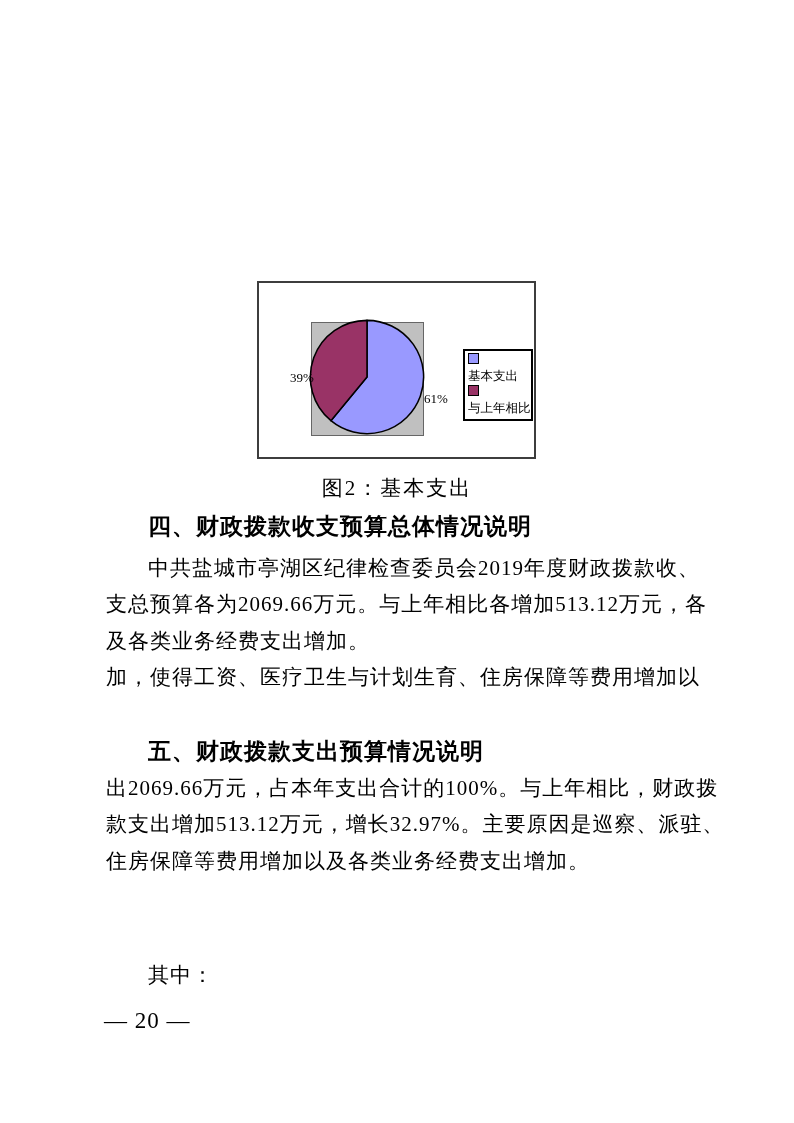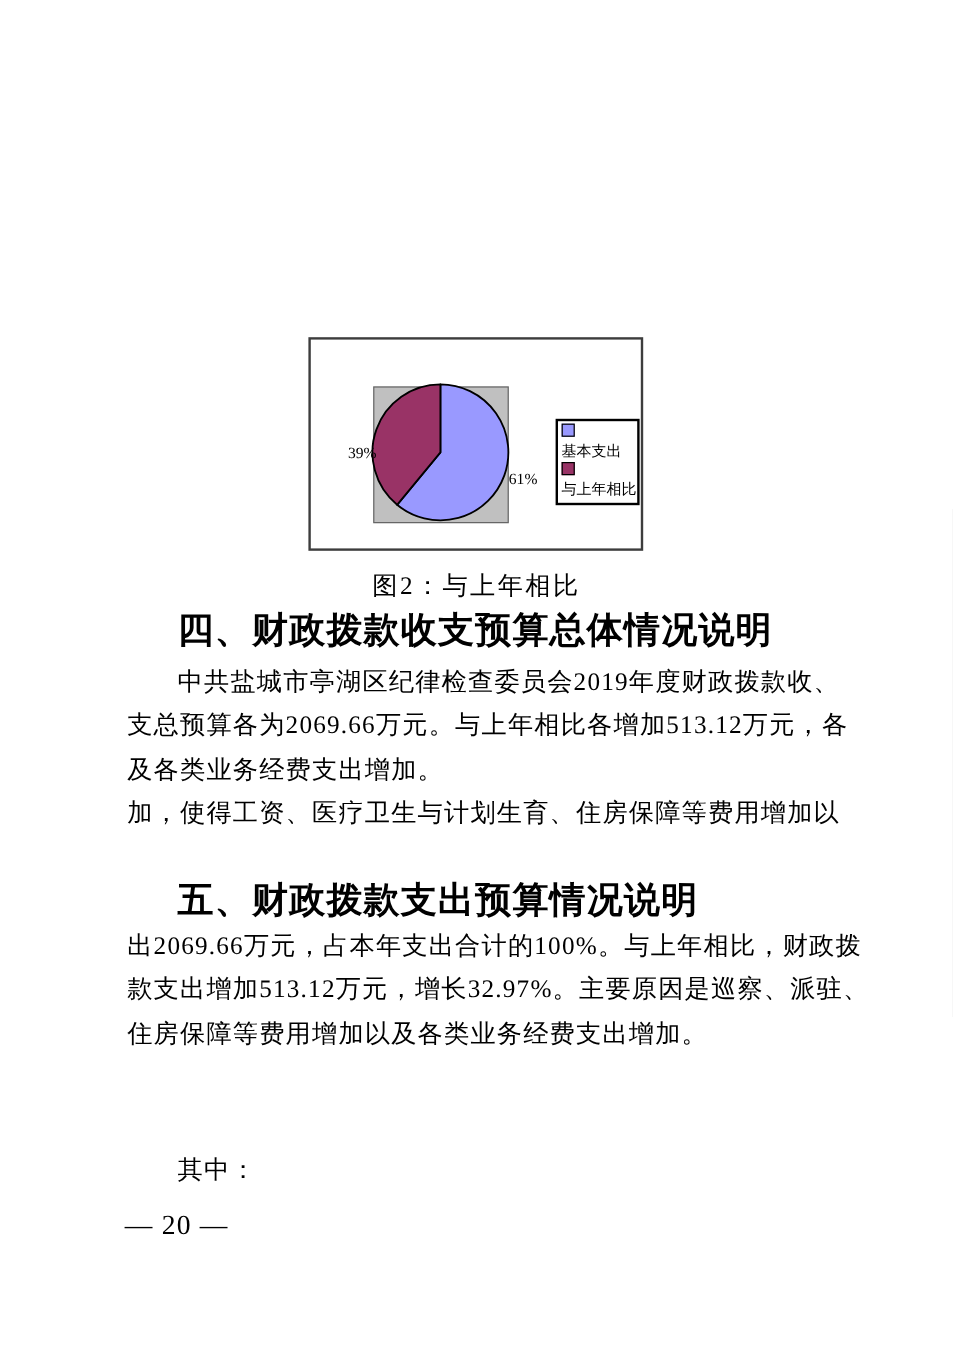"图2：与上年相比" div.caption { text: 与上年相比 -> 基本支出 }
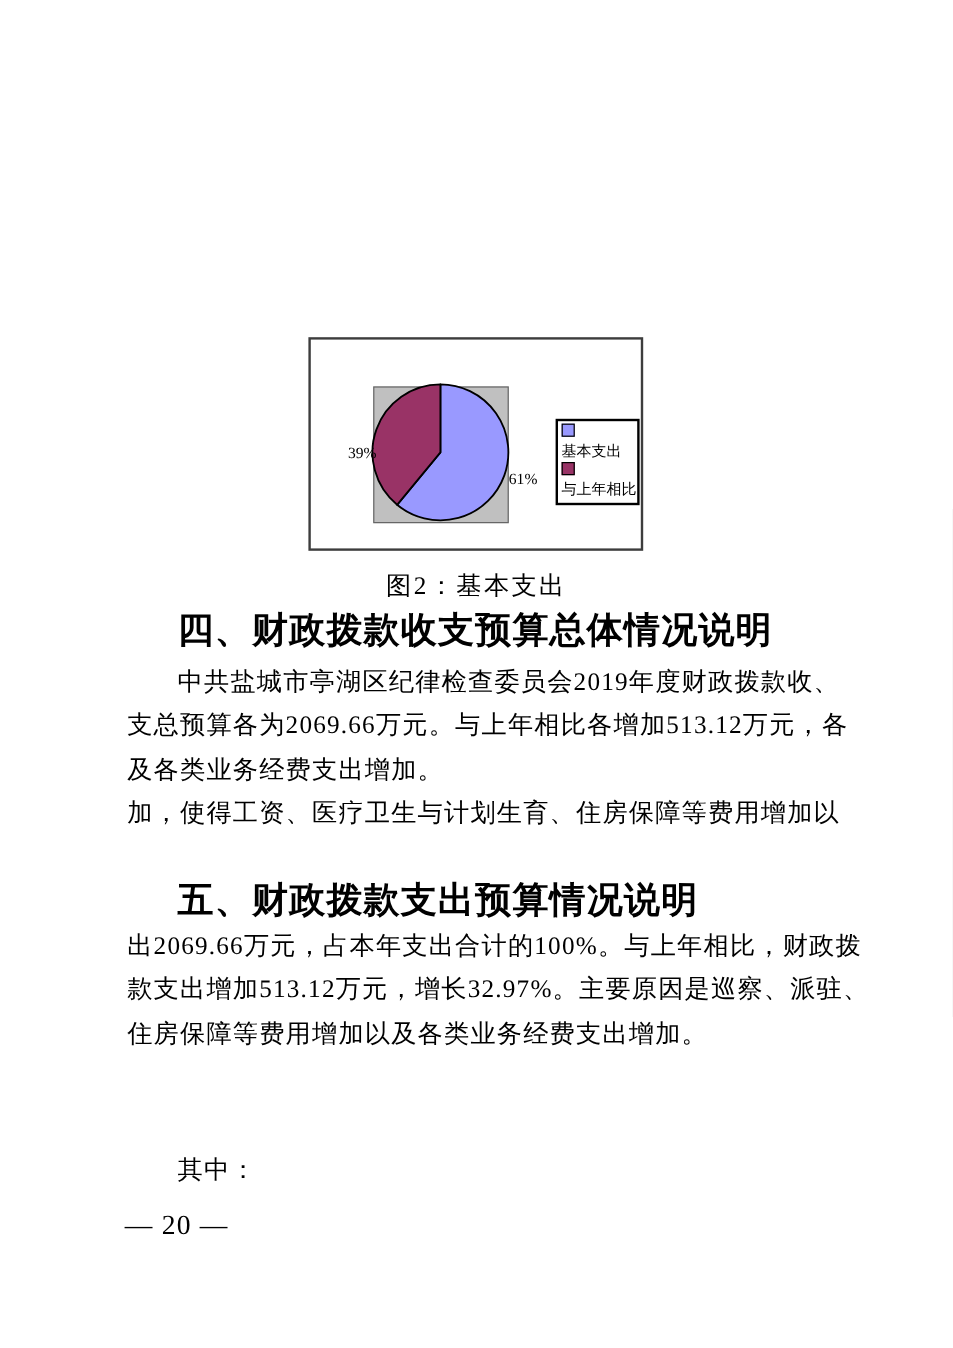"四、财政拨款收支预算总体情况说明" .heading { font-size: 30px -> 23px }
